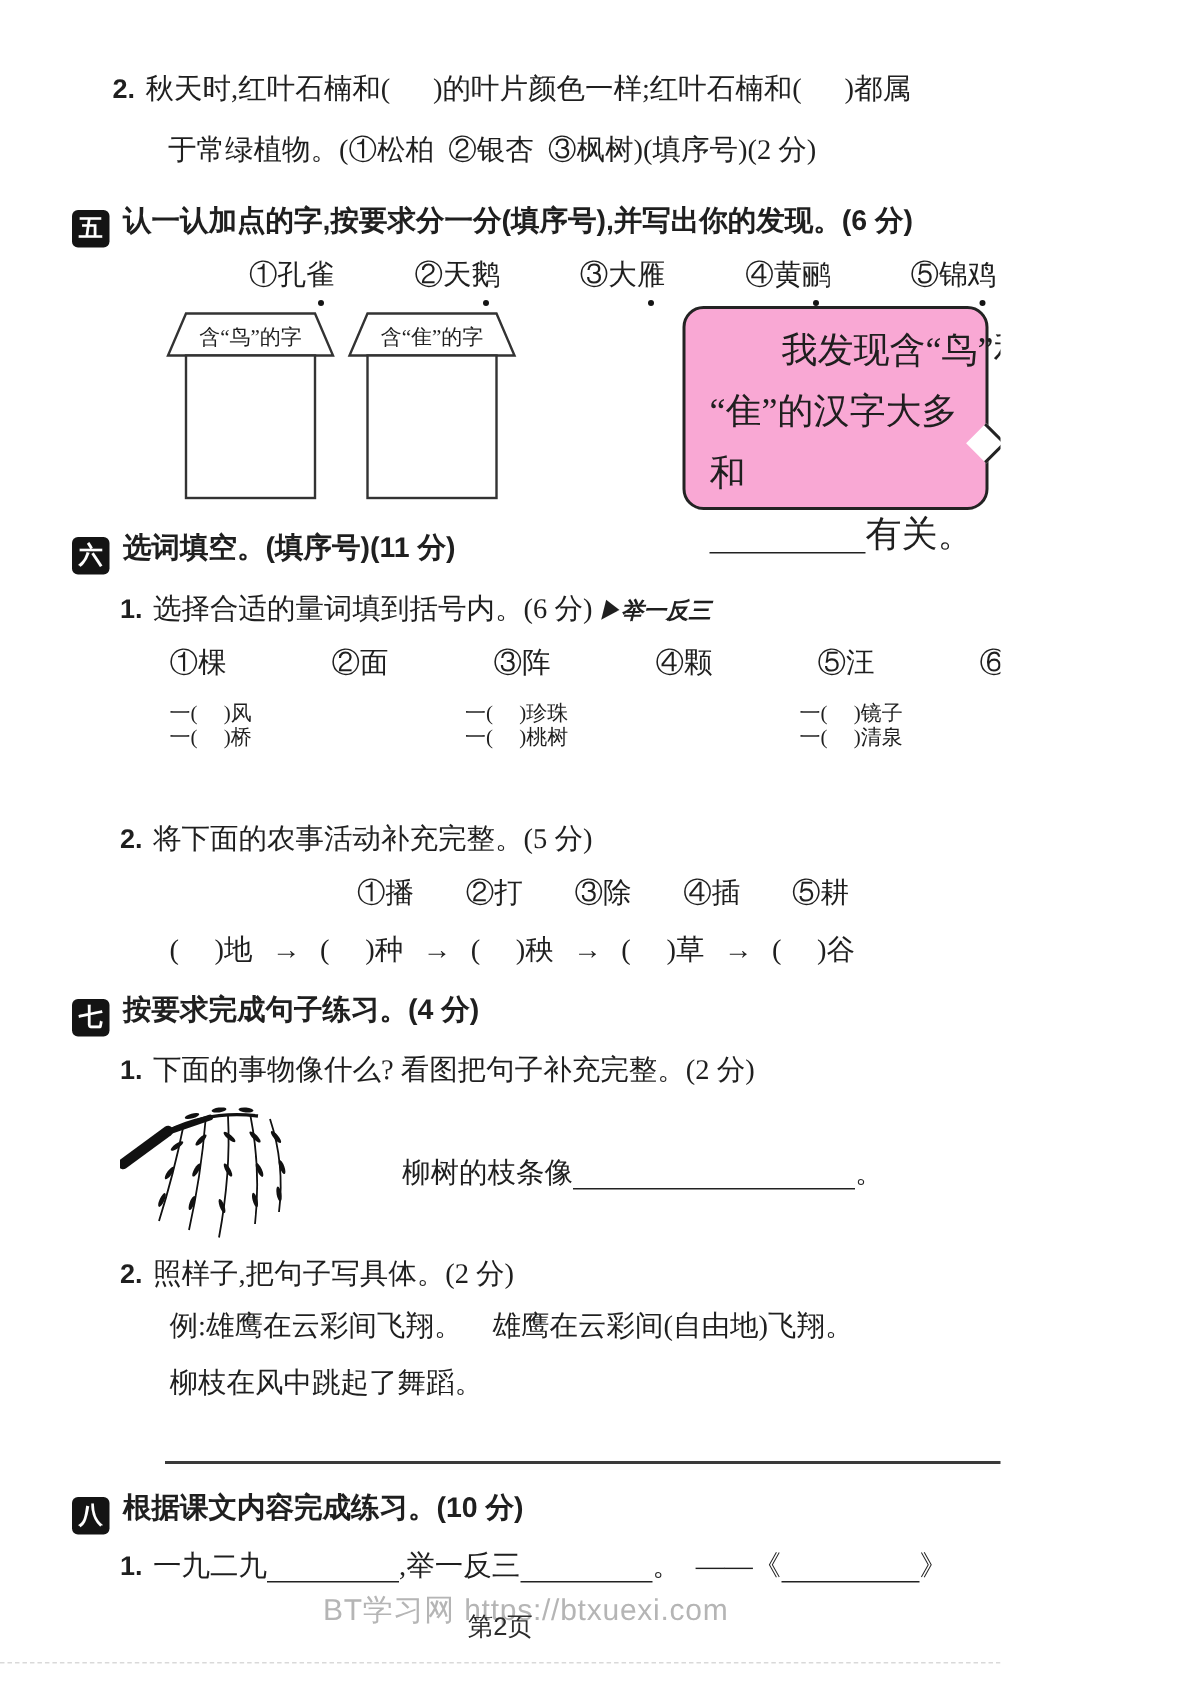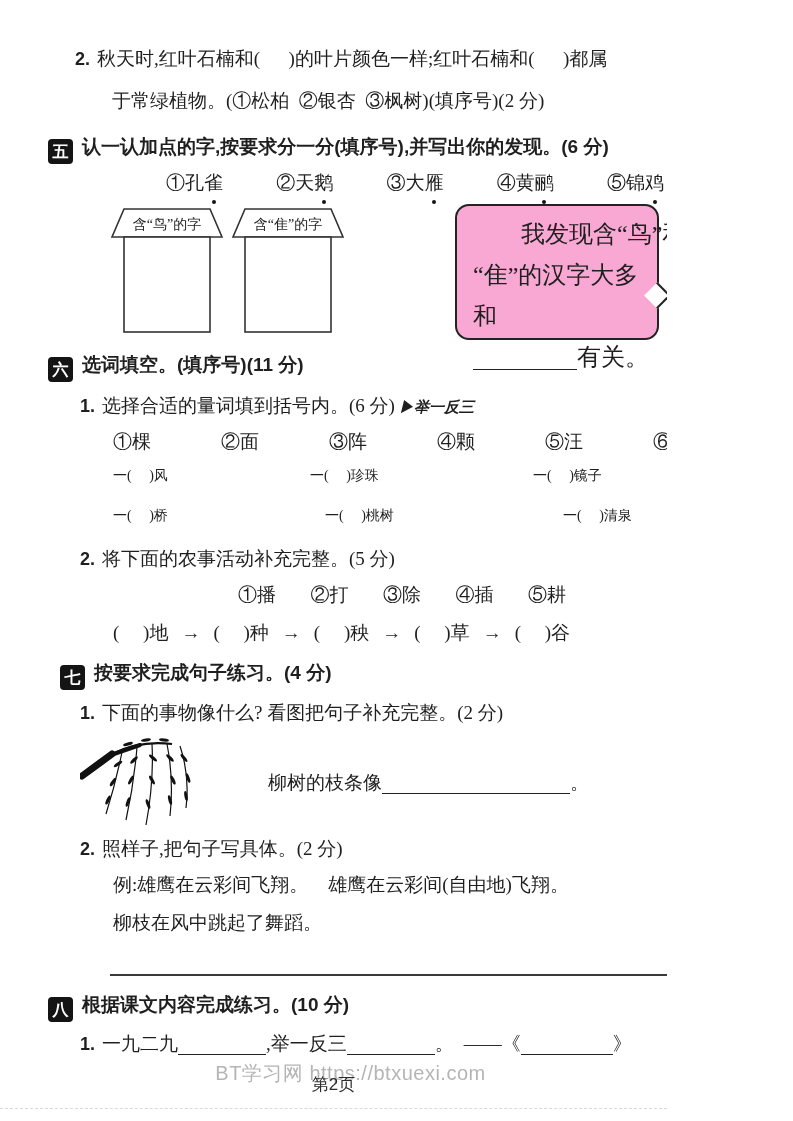"一( )桥" div.abs { gap: 15px -> none; top: 507px -> 483px }
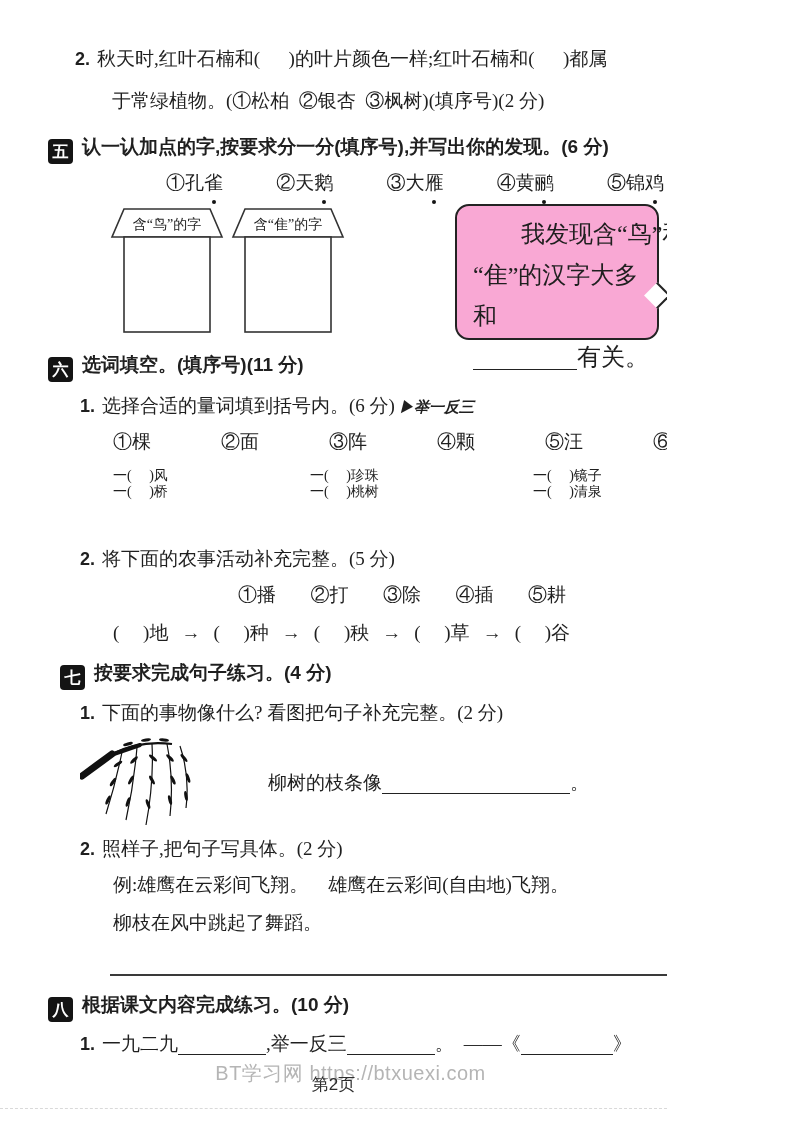"七 按要求完成句子练习。(4 分)" div.abs { left: 60px -> 48px }
